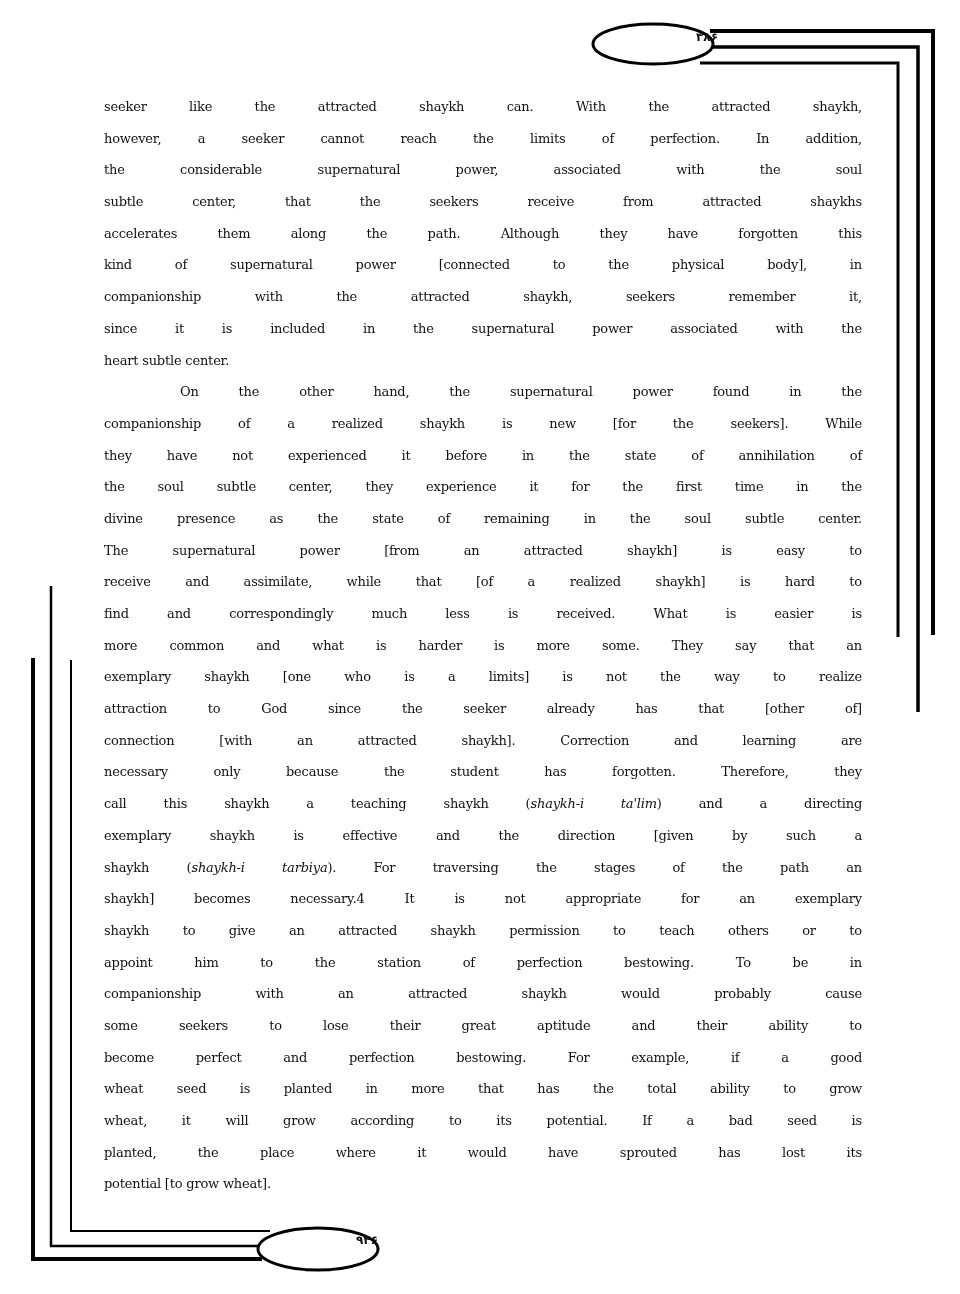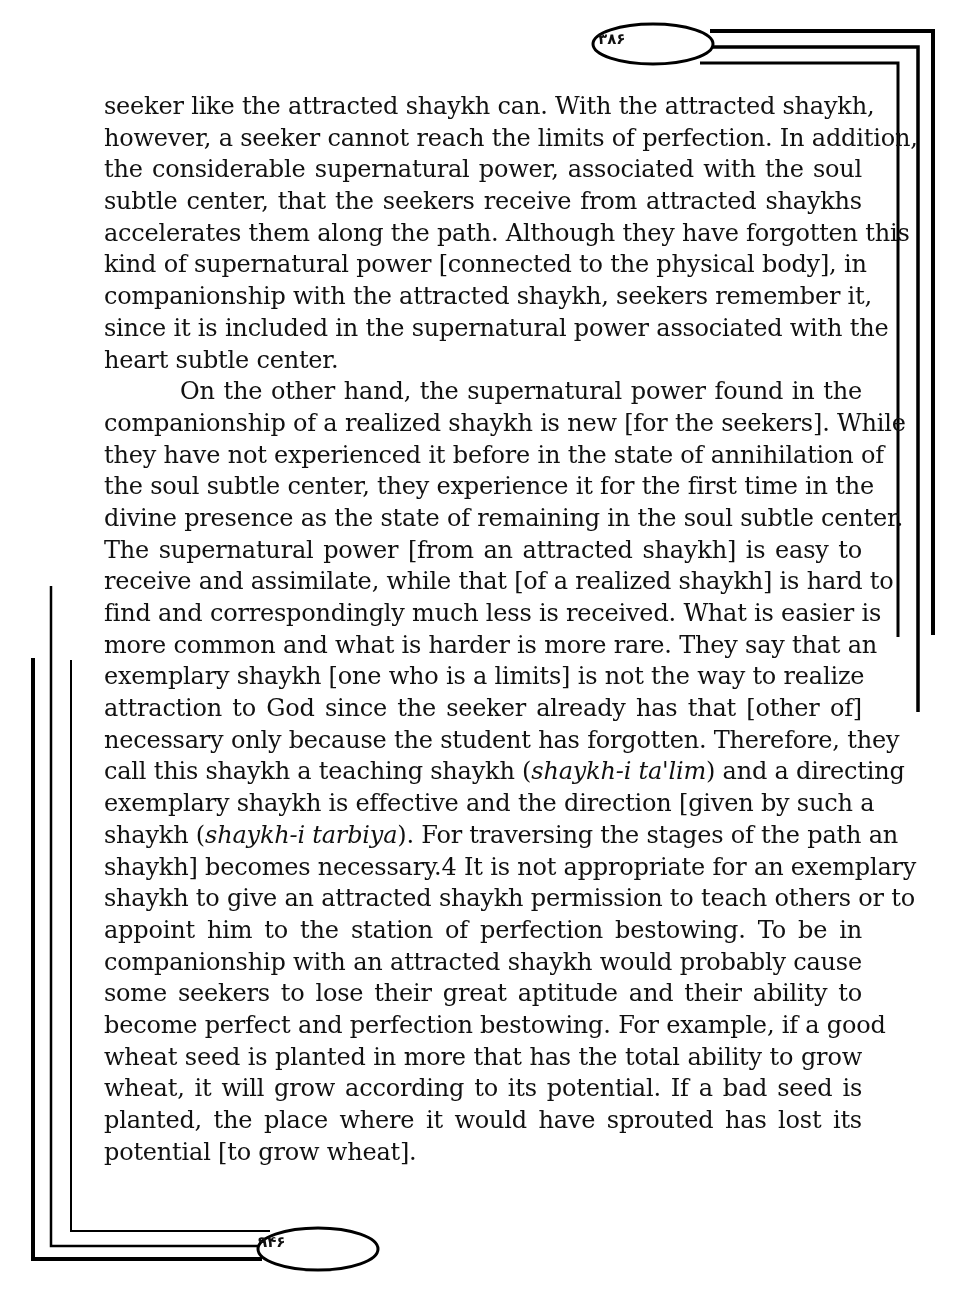"۳۸۶" .page-num { font-size: 15px -> 12px; text-align: left -> right }
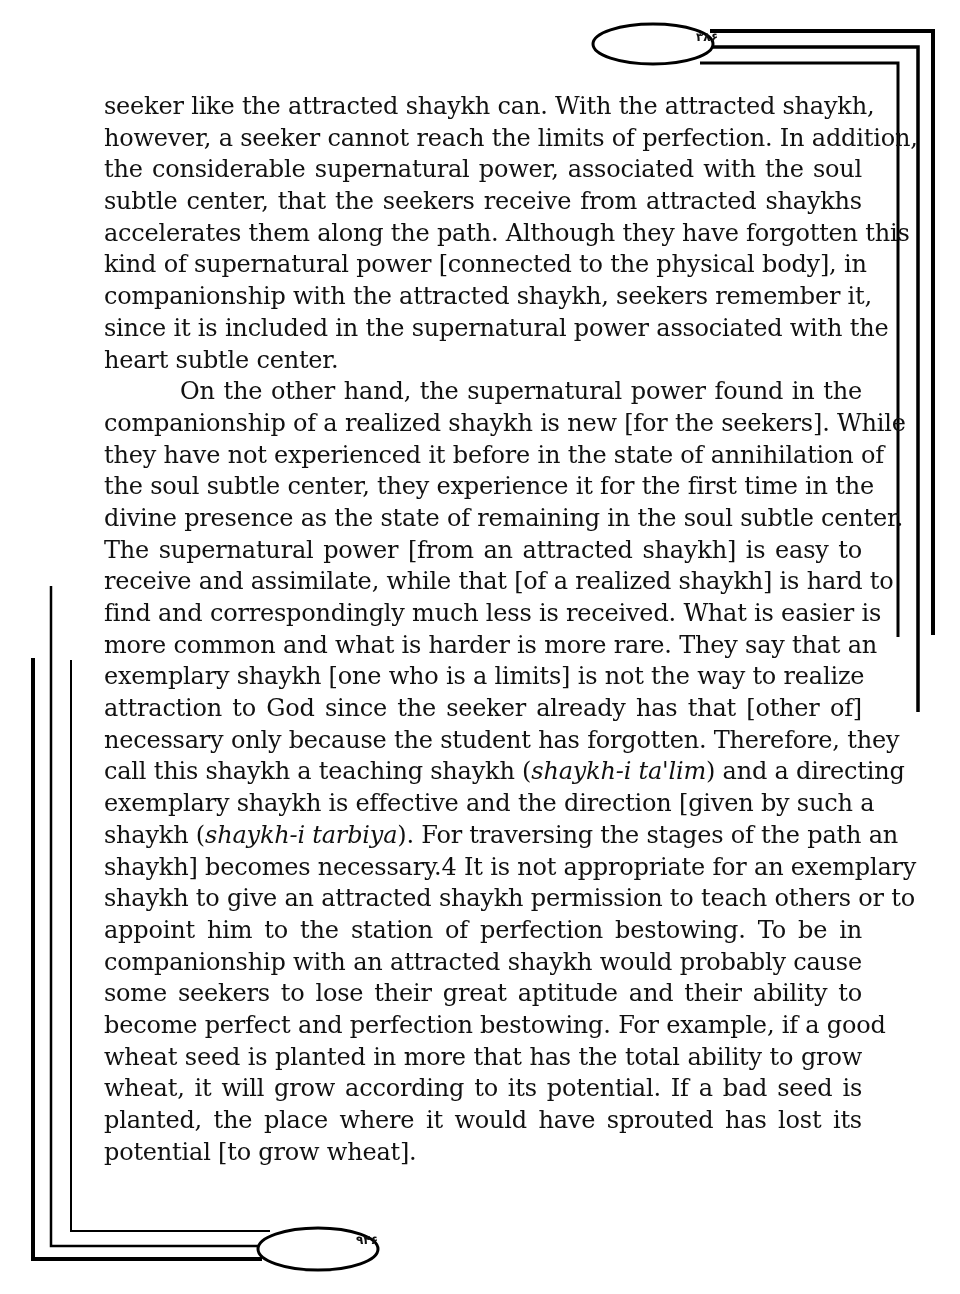"seeker like the attracted shaykh" .text-block { font-size: 24px -> 13px }
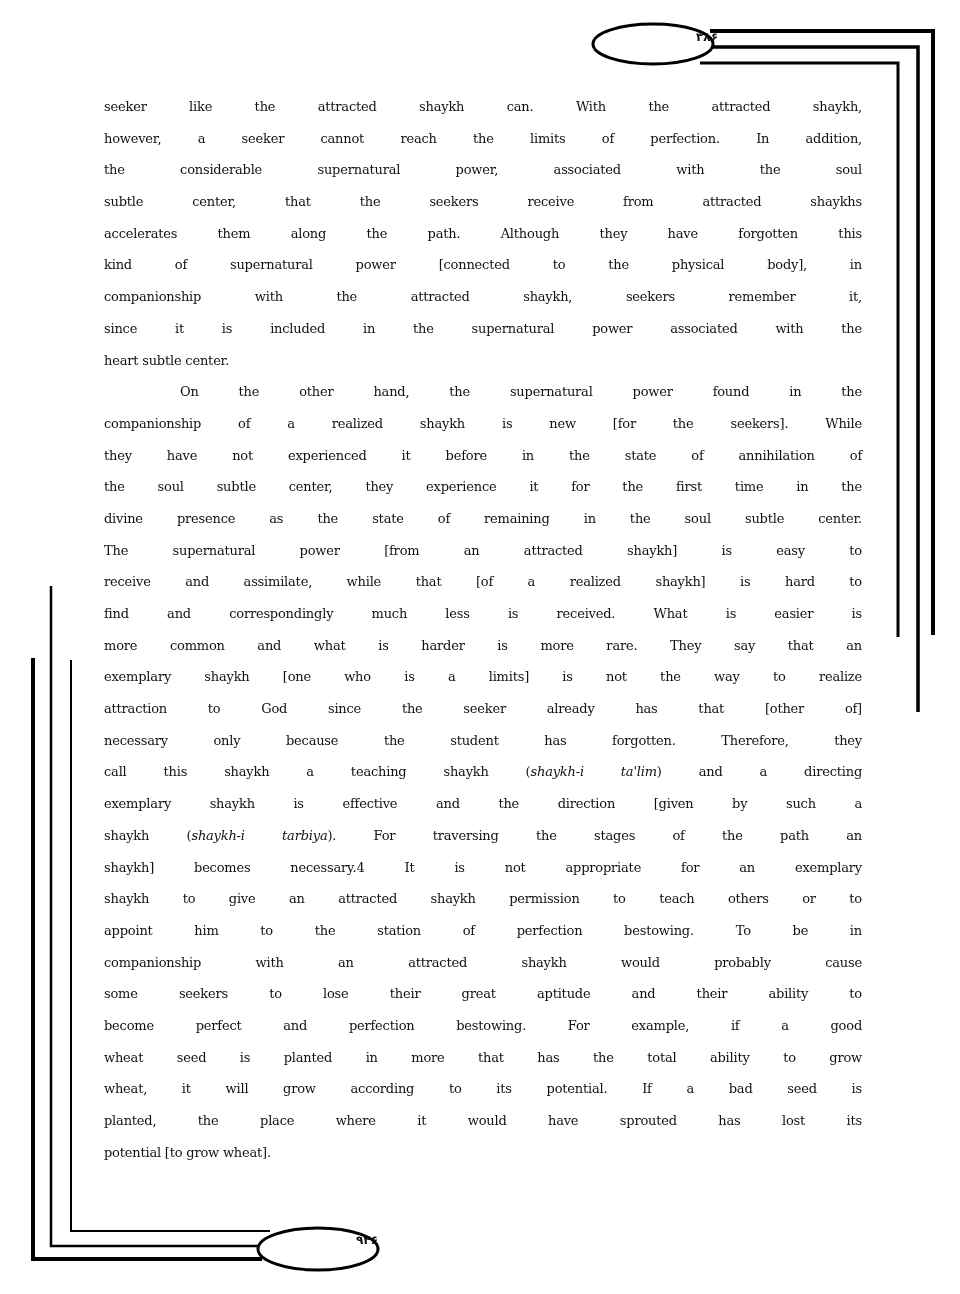"more common and what is" span.line { text: rare -> some }
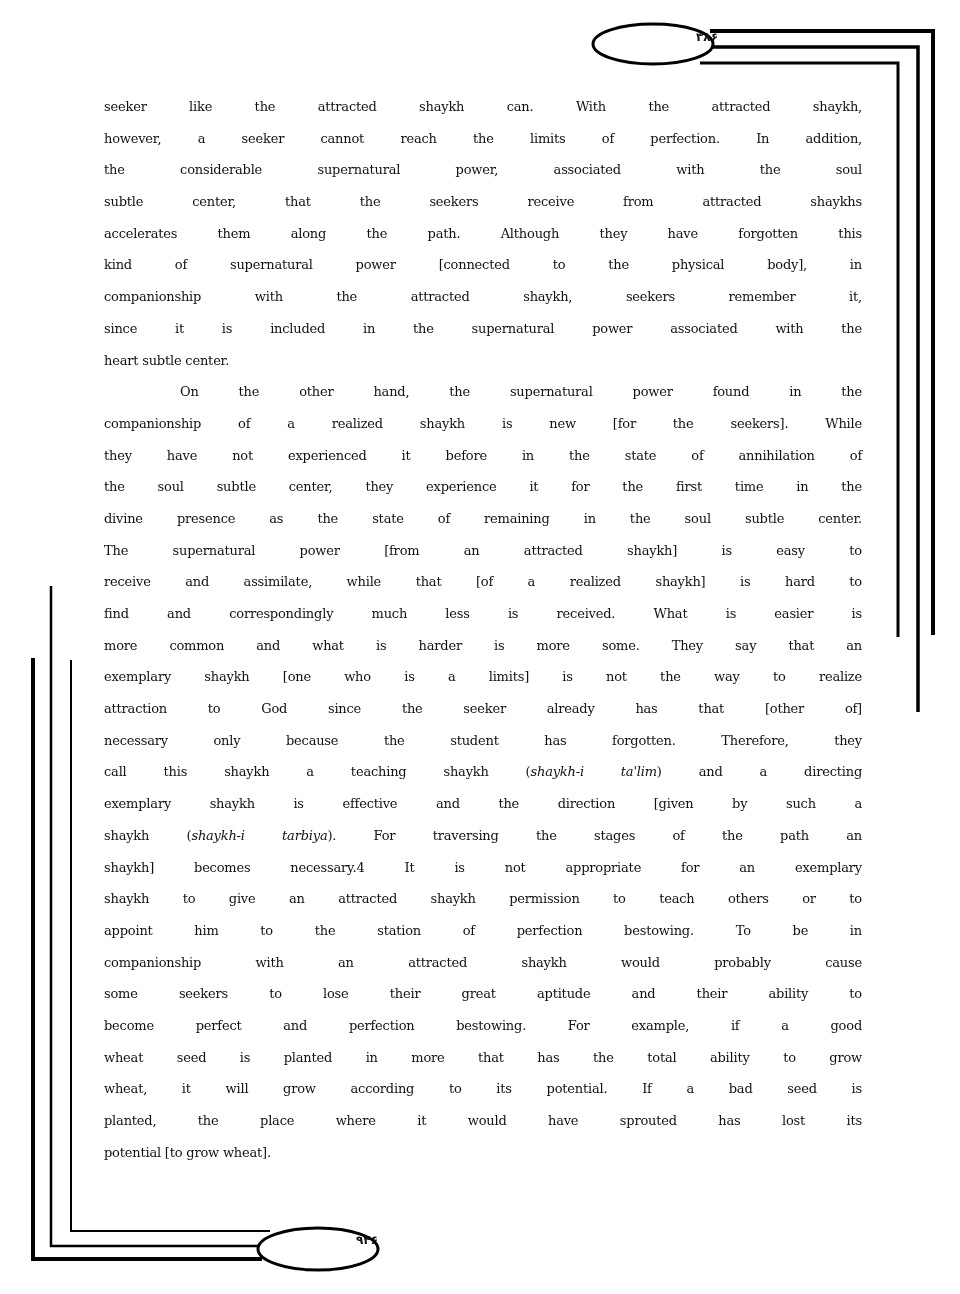"connection [with an attracted shaykh]." span.line { html: none -> <span>connection [with an attracted shaykh]. Correction and learning are</span> }
